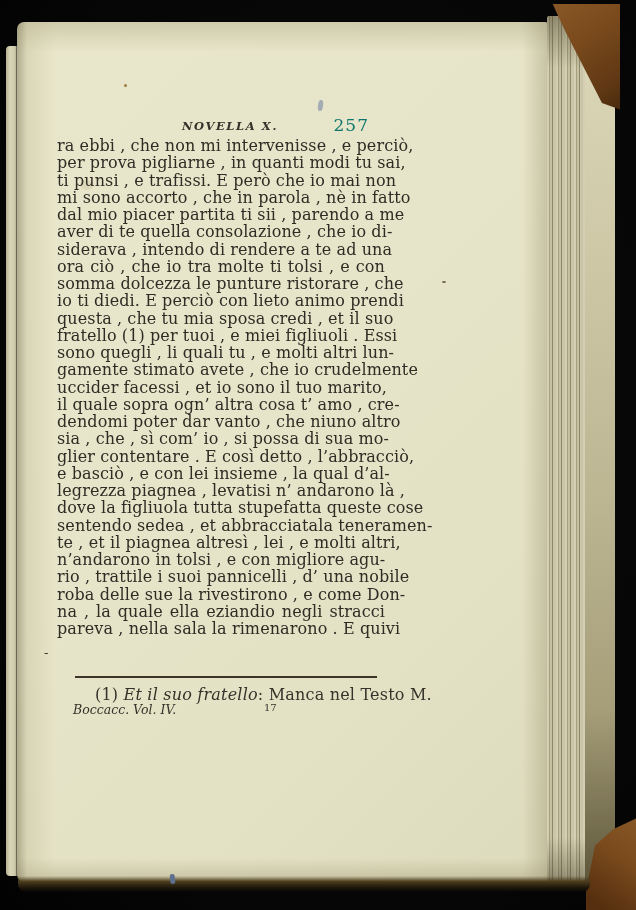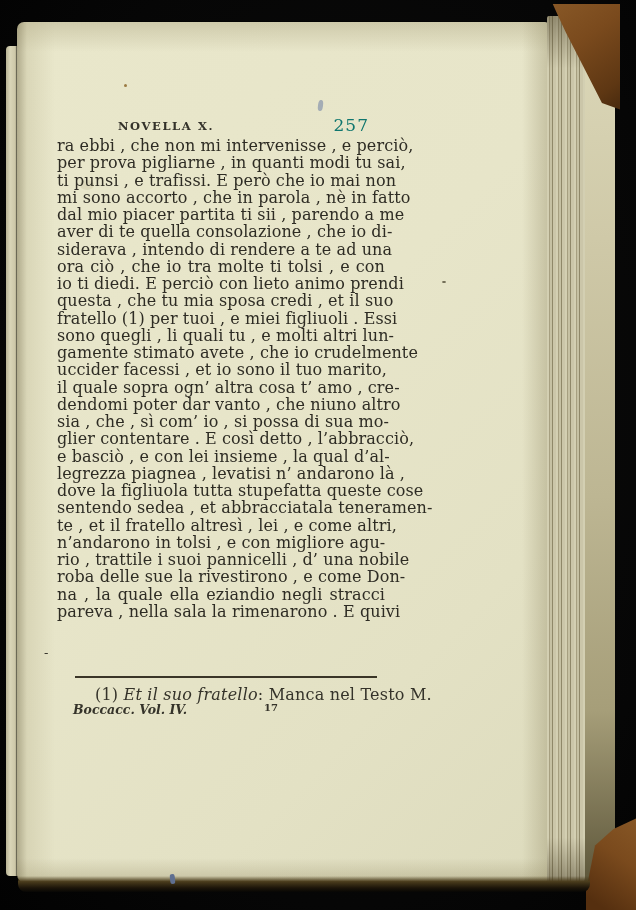"NOVELLA X." .running-title { font-style: none -> italic; text-align: left -> right }
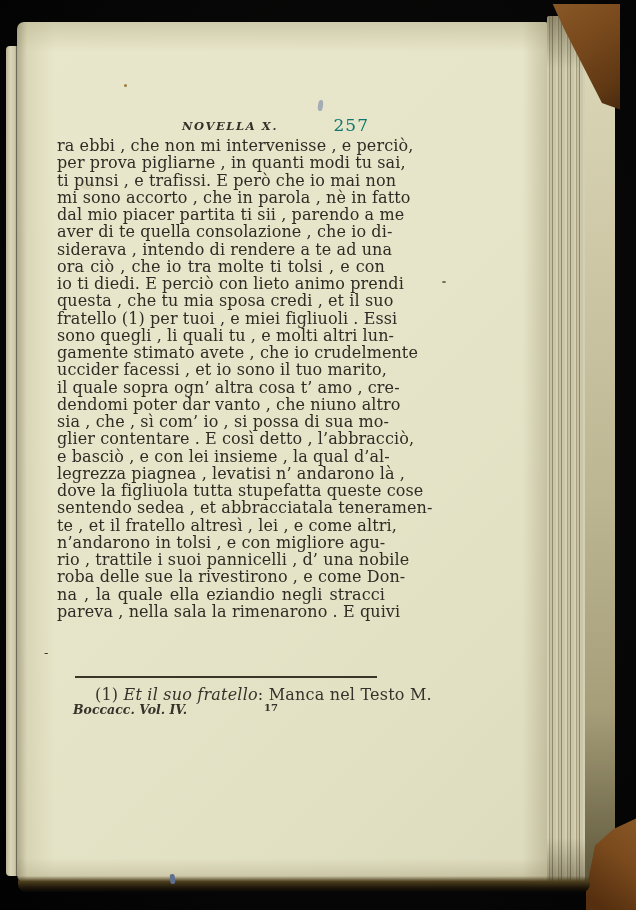"somma dolcezza le punture ristorare" div.line { html: none -> <div>somma dolcezza le punture ristorare , che</div> }
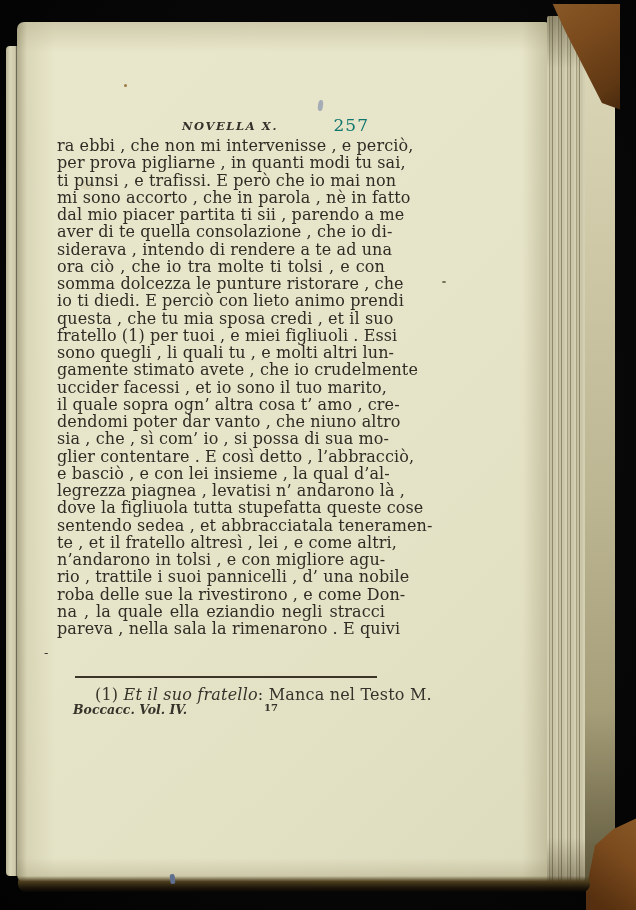"te , et il fratello" div.line { text: fratello altresì , lei , e come -> piagnea altresì , lei , e molti }
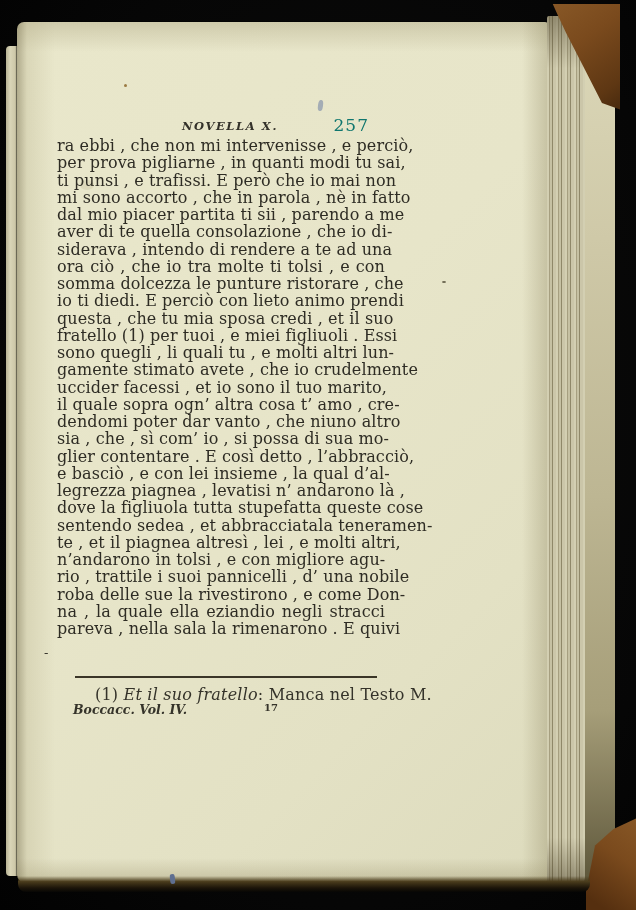"Boccacc. Vol. IV." .signature-row { font-weight: bold -> none }
